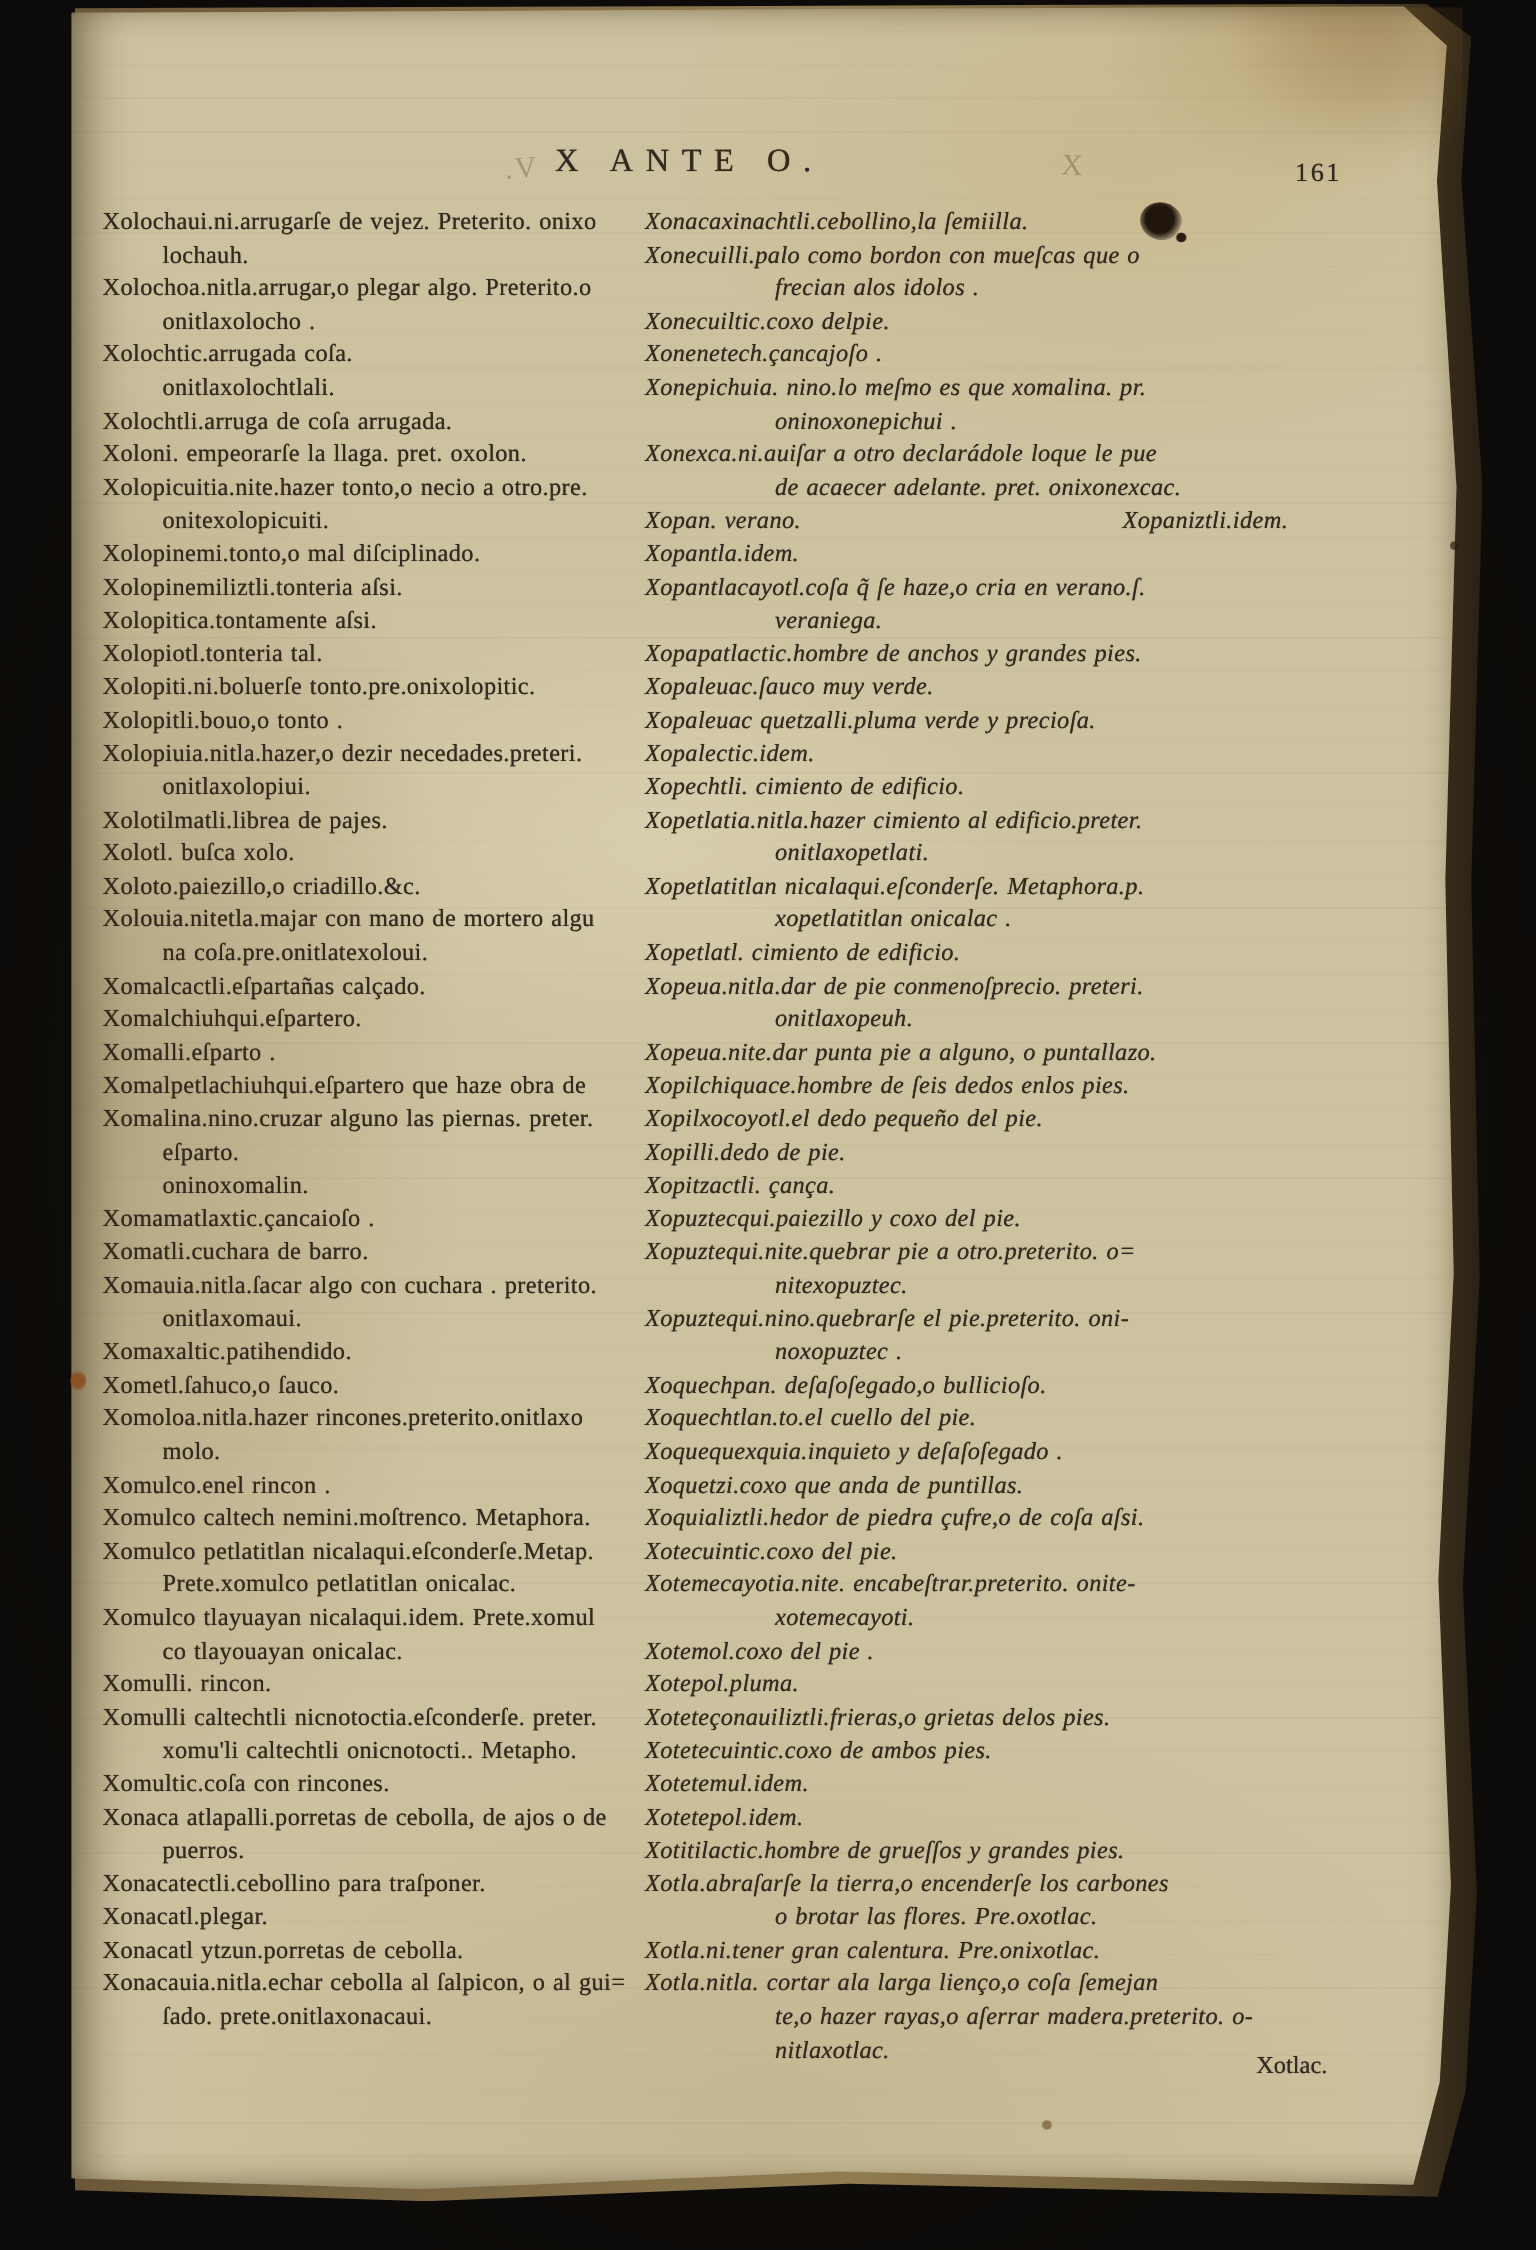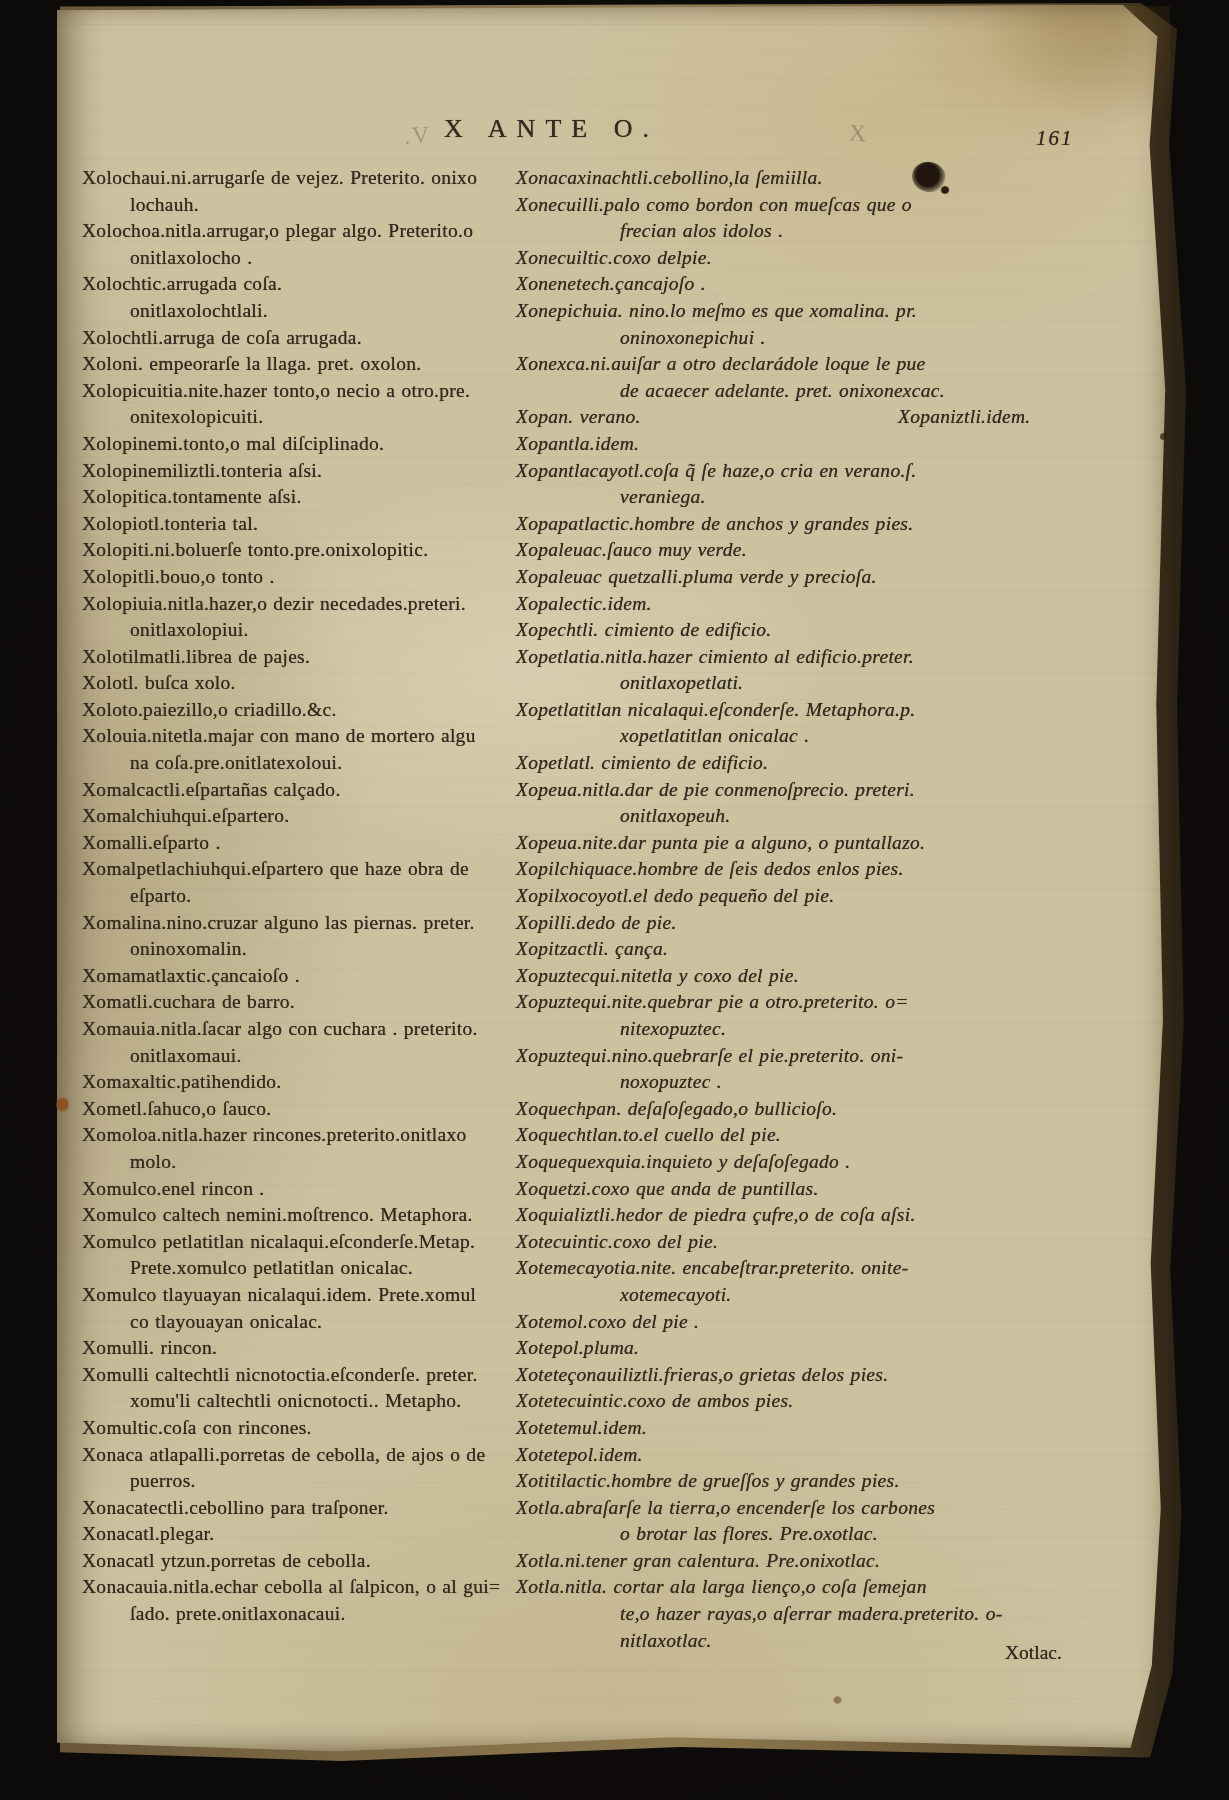"161" .page-number { font-style: italic -> none }
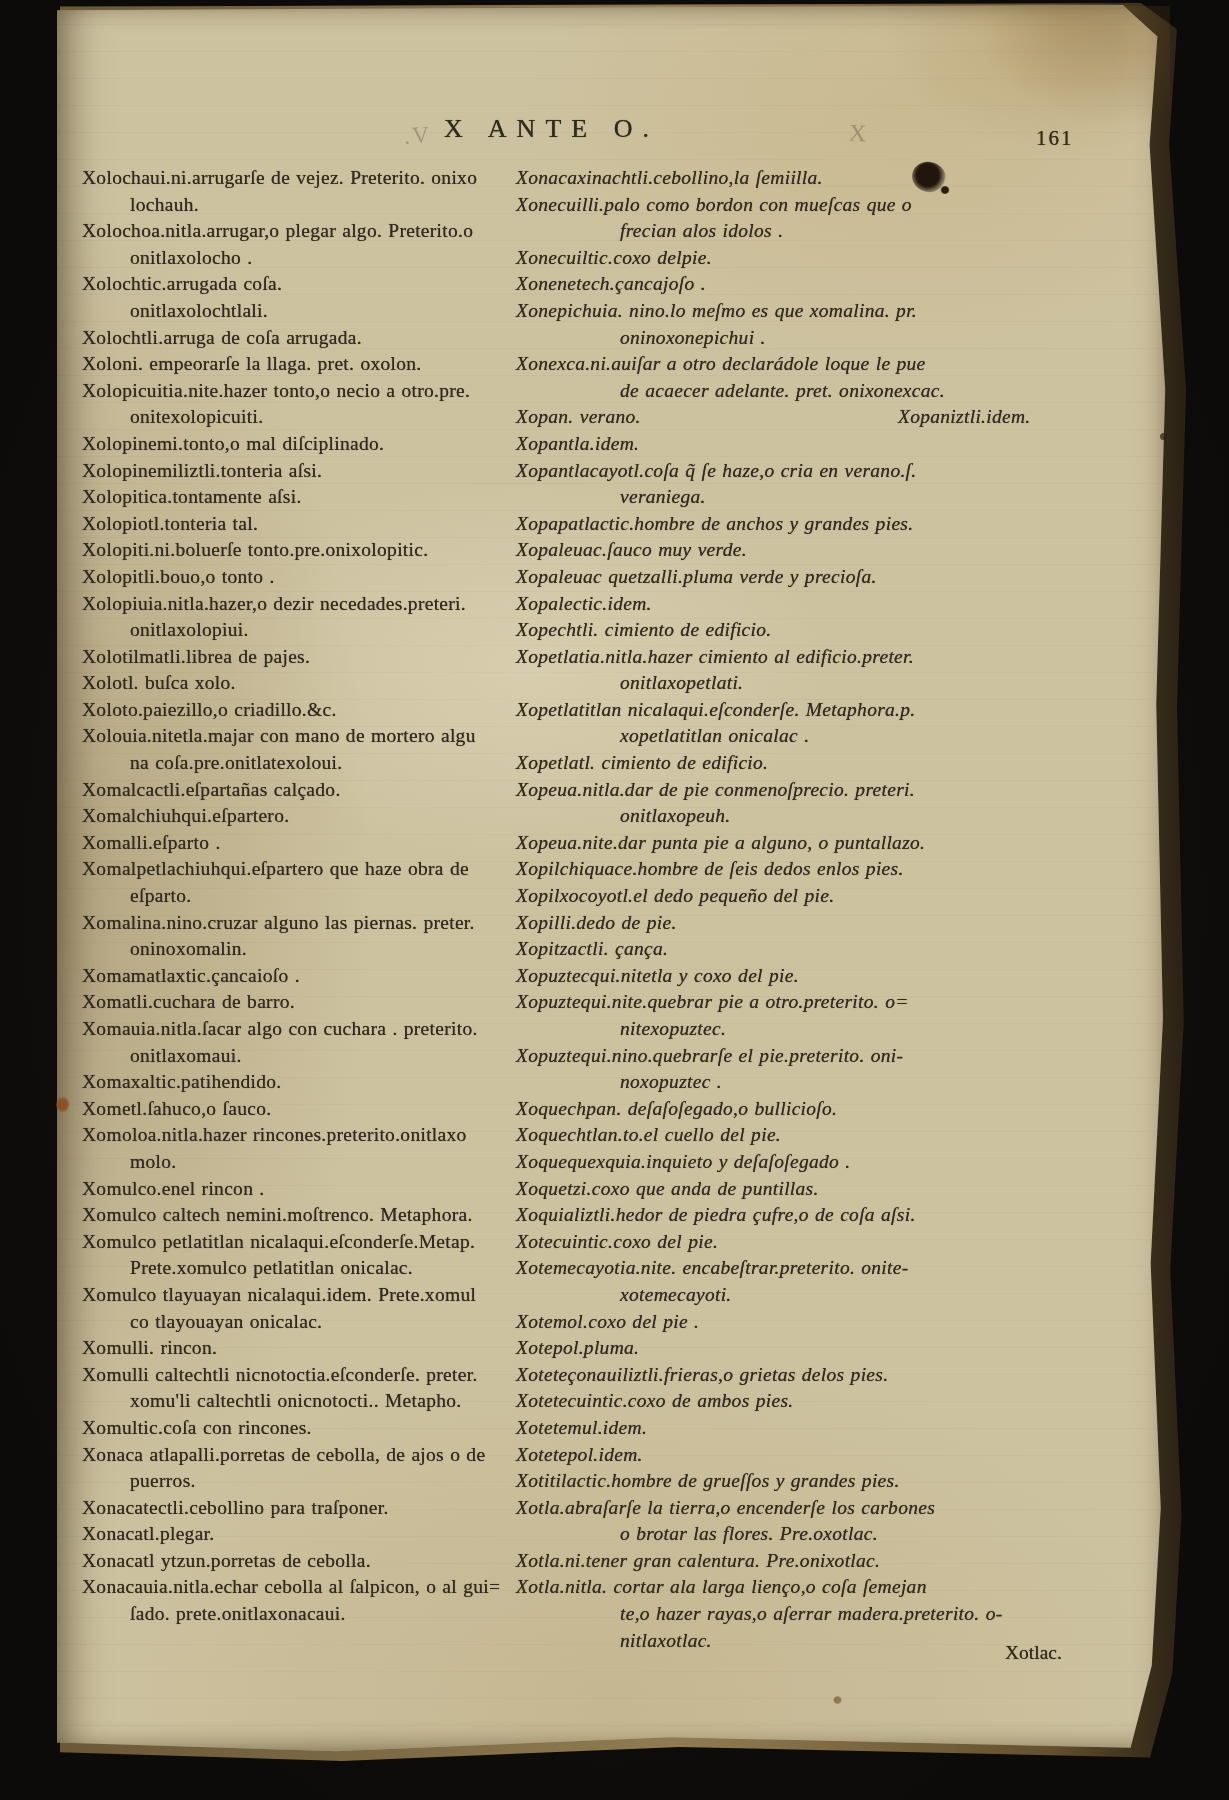"eſparto." div.line { order: before "Xomalina.nino.cruzar alguno las piernas." -> after "Xomalina.nino.cruzar alguno las piernas." }
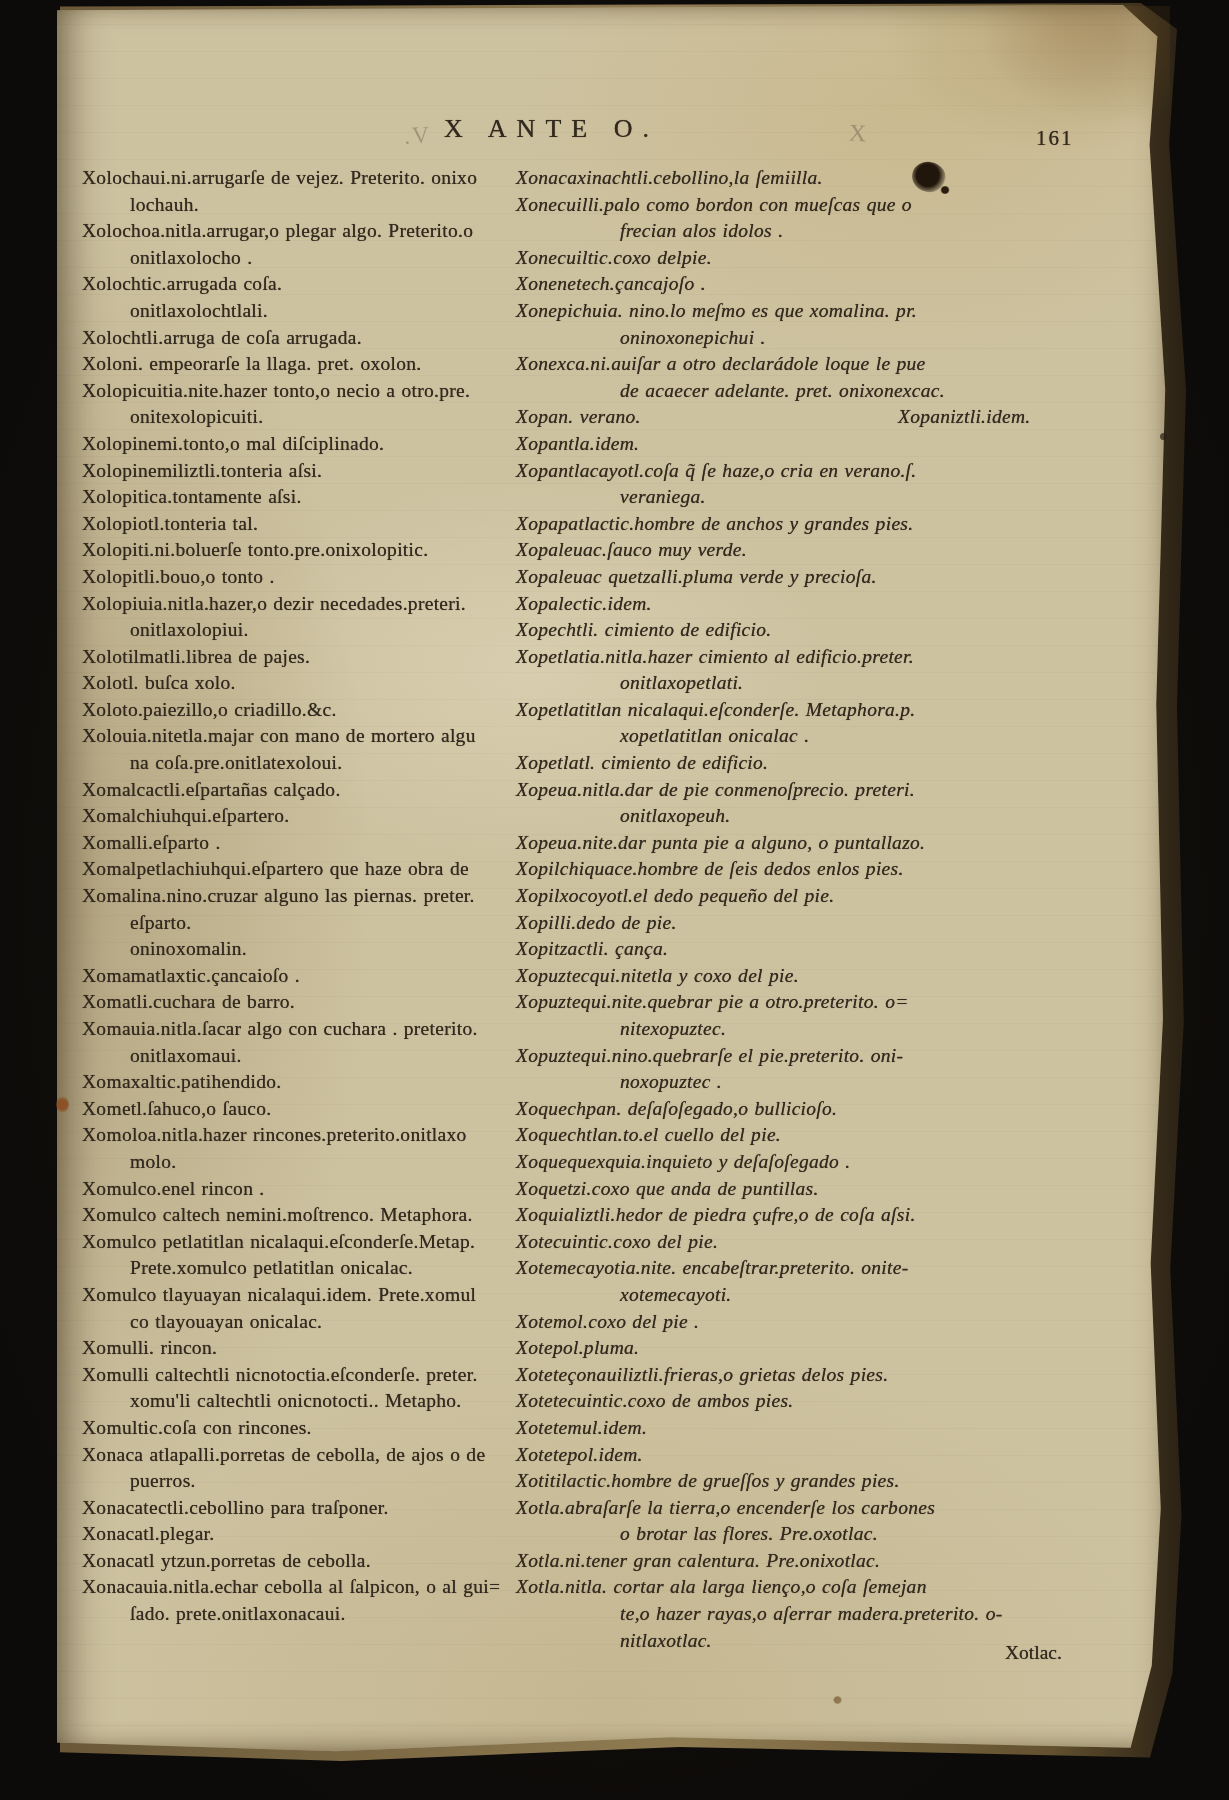"Xopuztecqui.nitetla y coxo del pie." span { text: Xopuztecqui.nitetla -> Xopuztecqui.paiezillo }
